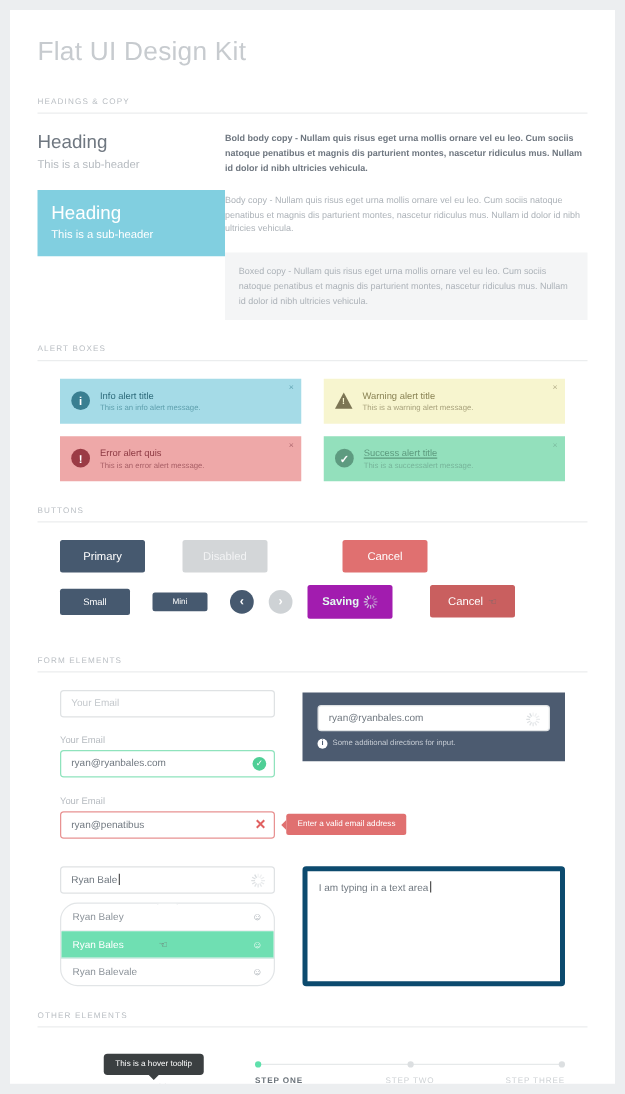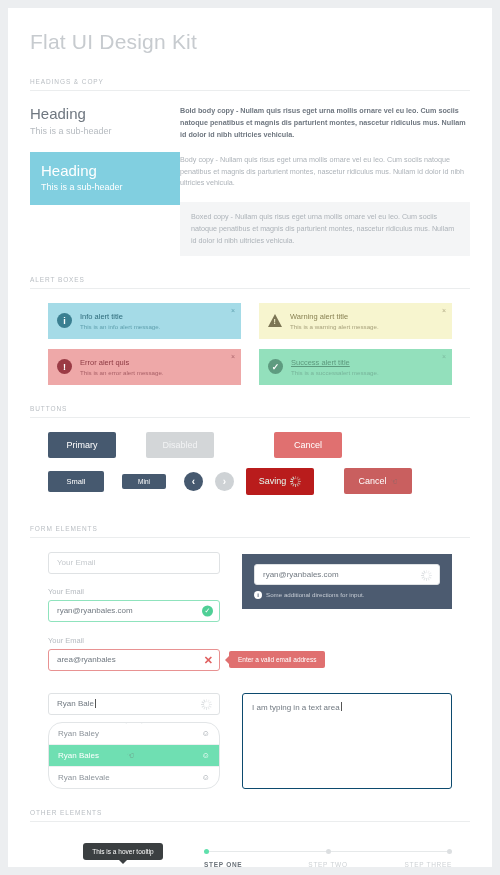"Saving" .btn-saving { background: #b91c1c -> #a21caf; font-weight: none -> bold }
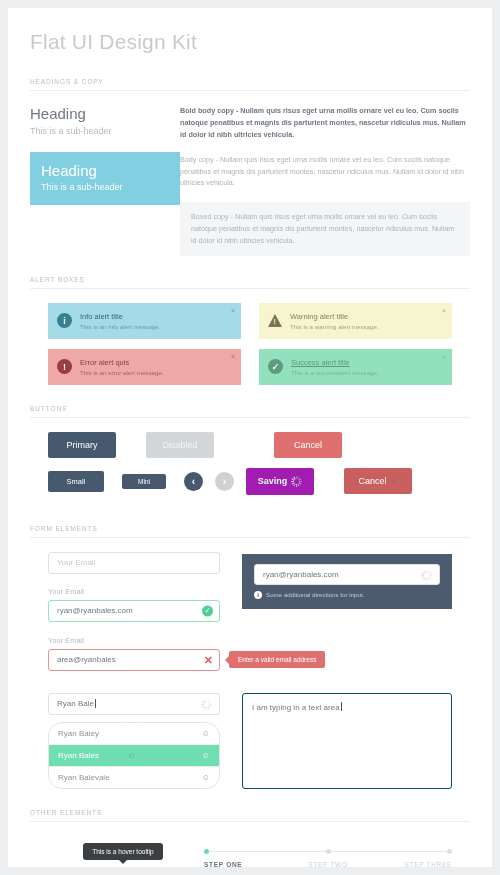"area@ryanbales" span { text: area@ryanbales -> ryan@penatibus }
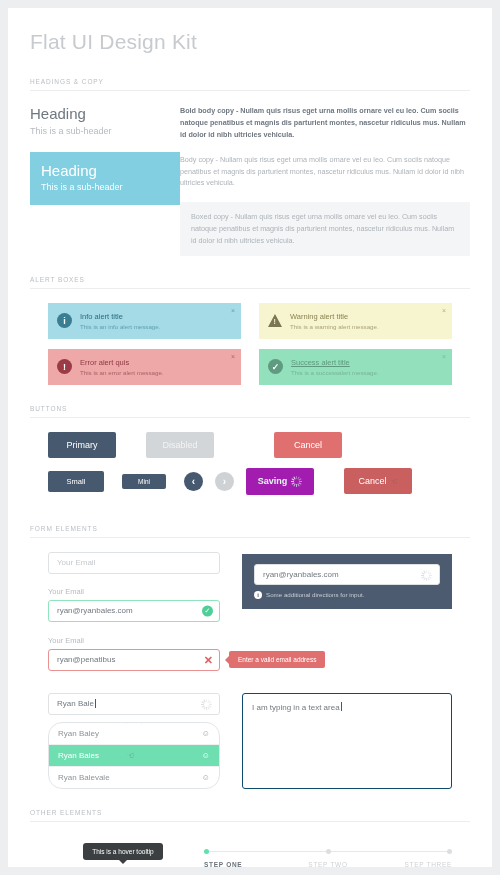"I am typing in a" .textarea-box { border: 1px solid #0c4a6e -> 4px solid #0c4a6e }
